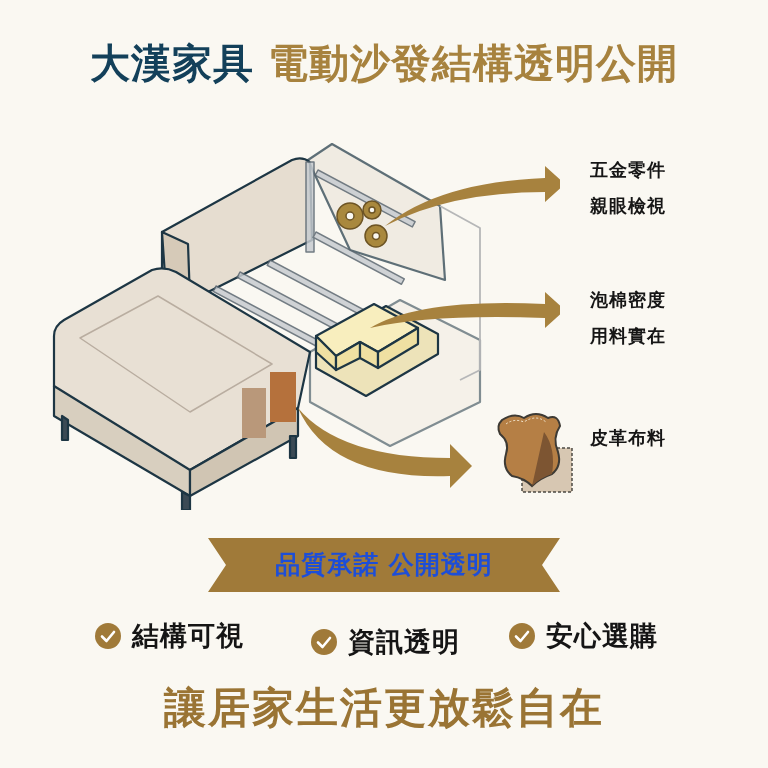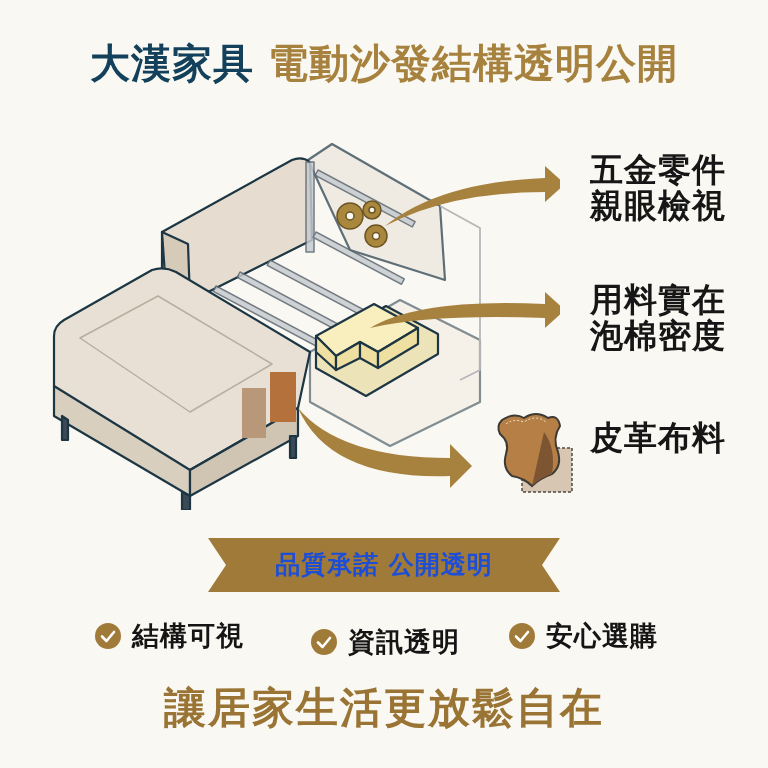"五金零件" .feature { font-size: 33px -> 18px }
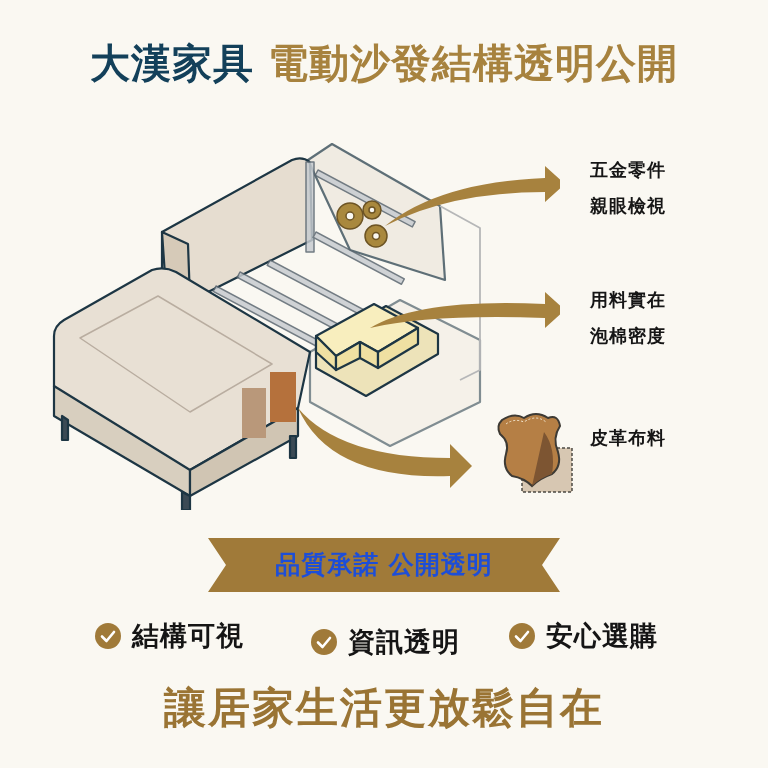"用料實在" span.line { order: before "泡棉密度" -> after "泡棉密度" }
